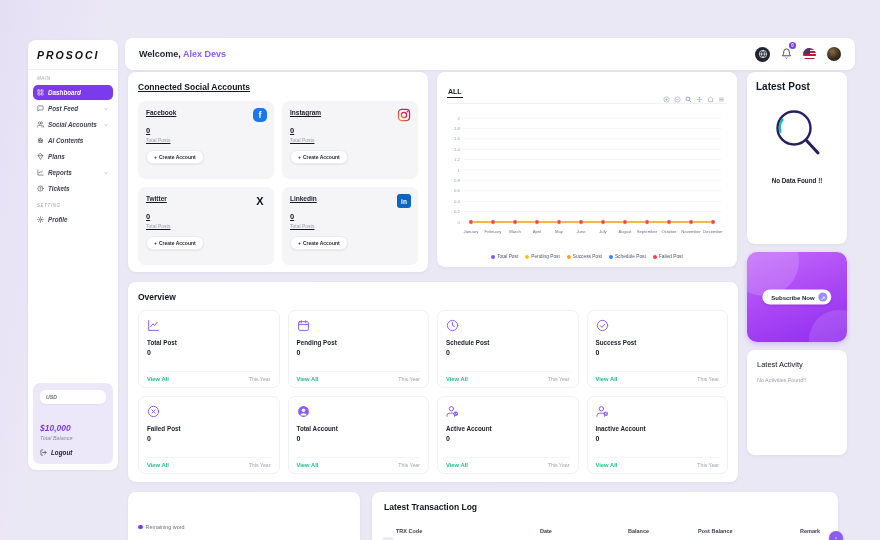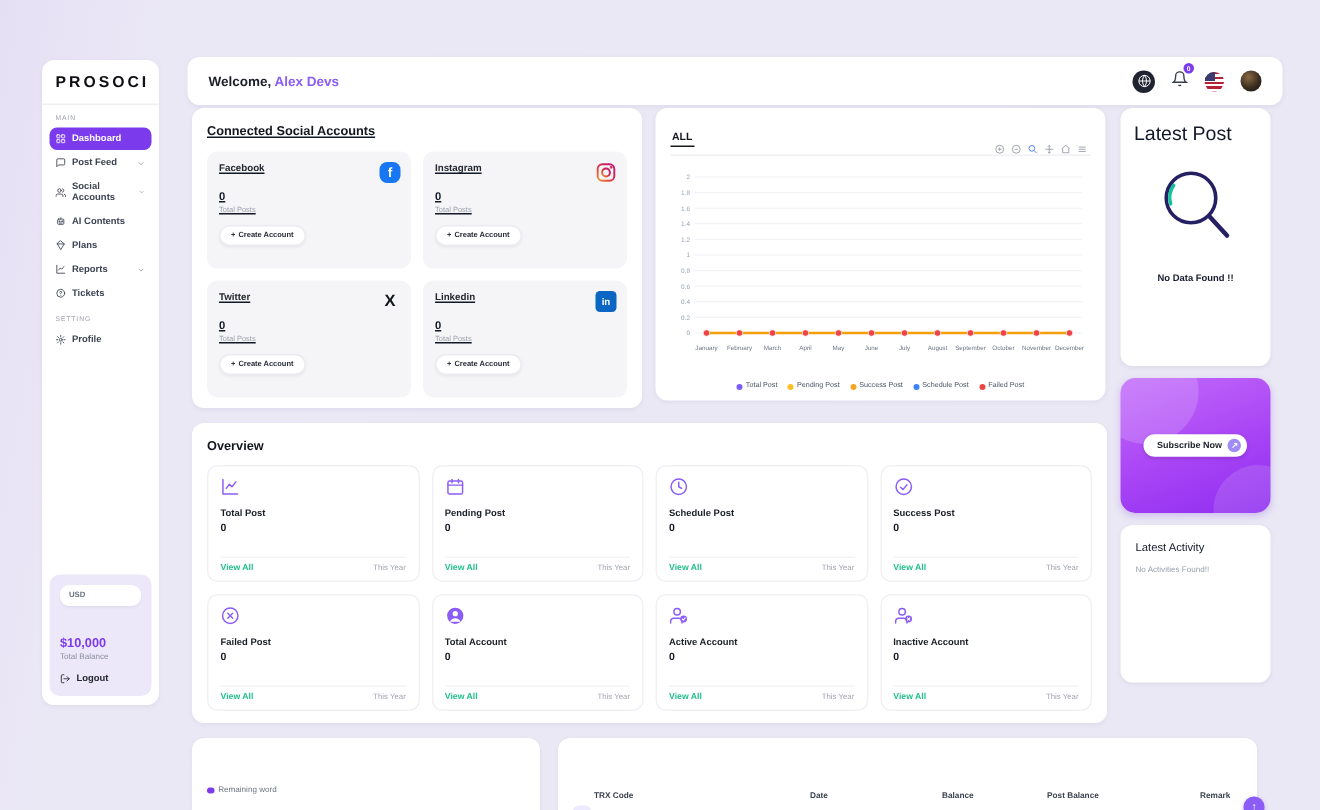"PROSOCI" .sidebar { font-style: none -> italic; width: 78px -> 90px }
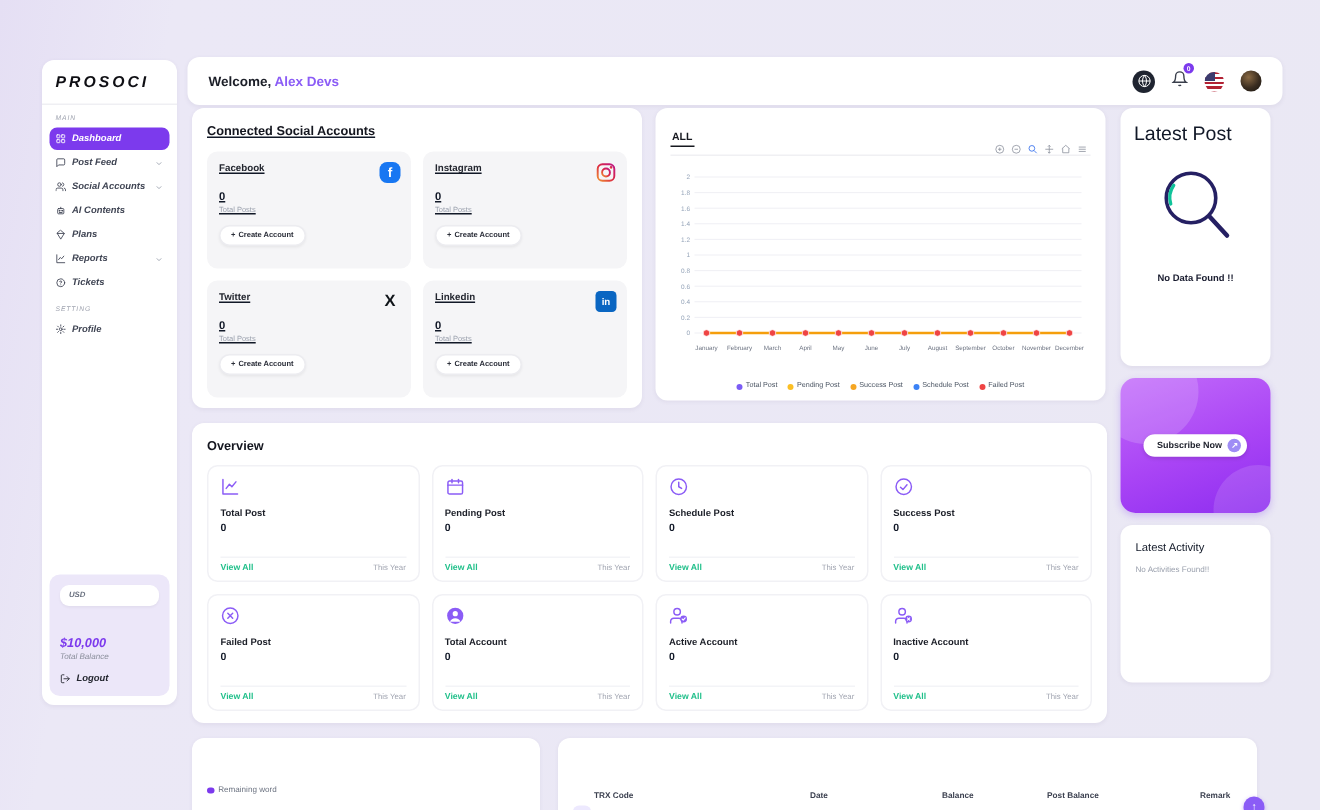"Latest Post" .lp-title { font-size: 13px -> 10px; font-weight: 400 -> 700 }
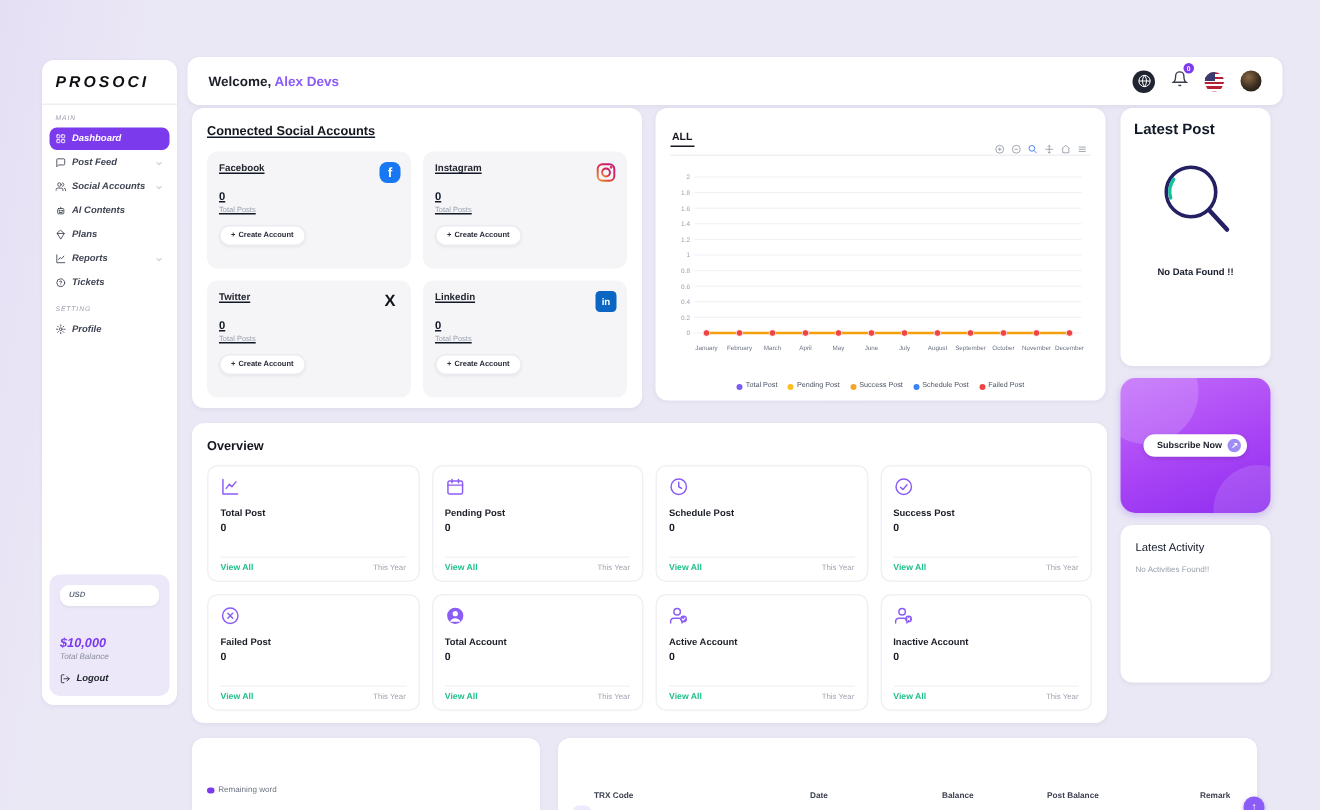"Latest Transaction Log" div.card-title { html: none -> <div>Latest Transaction Log</div> }
